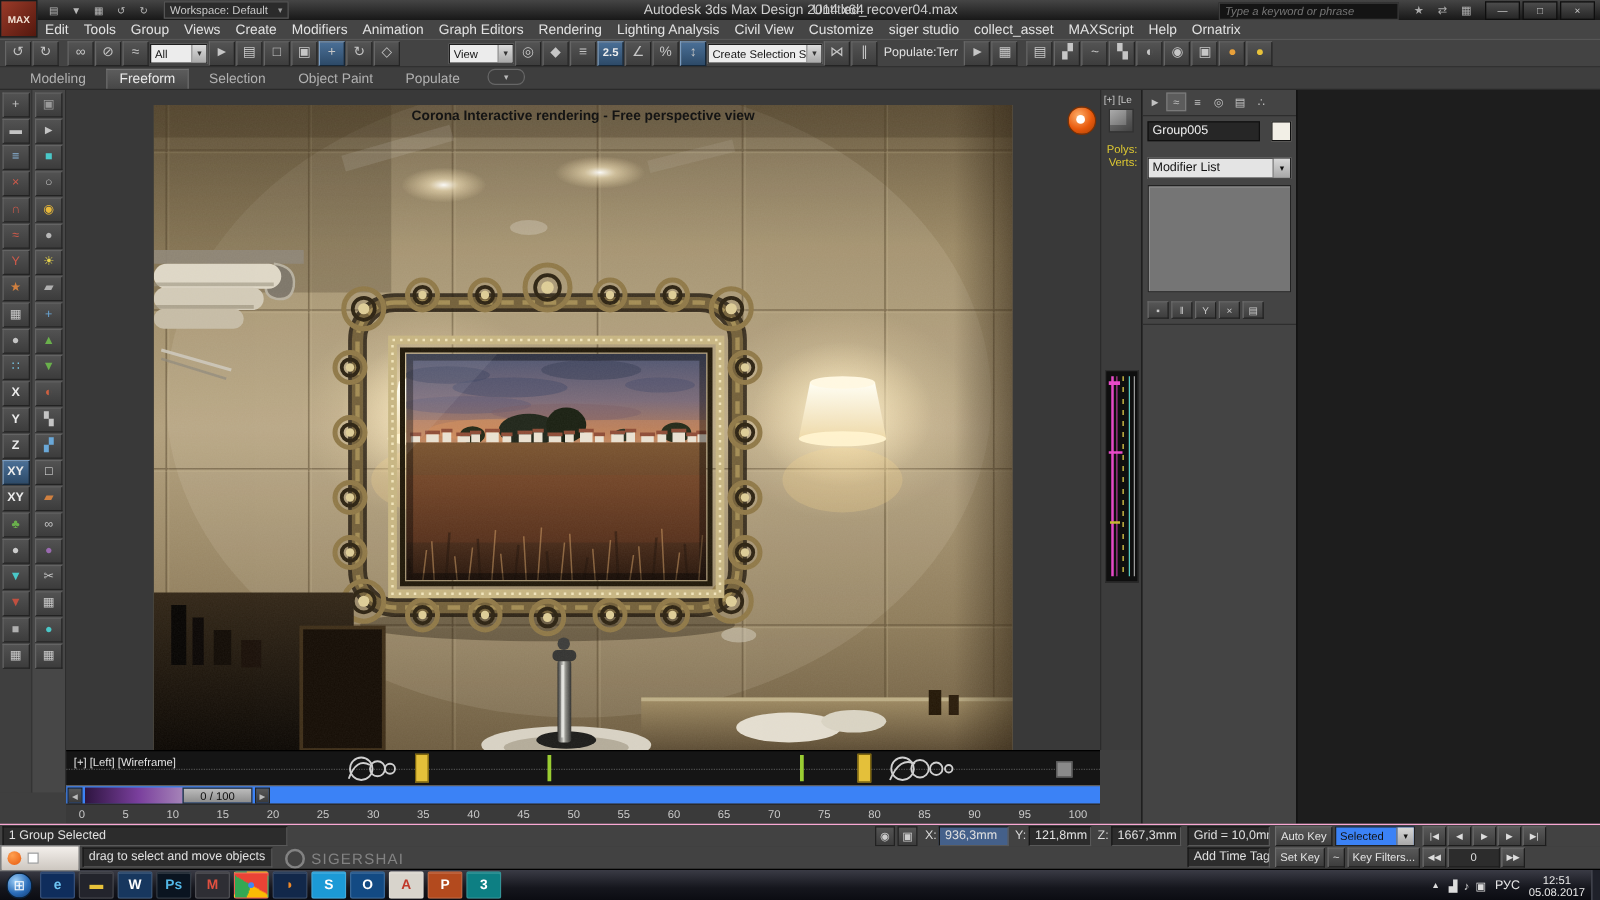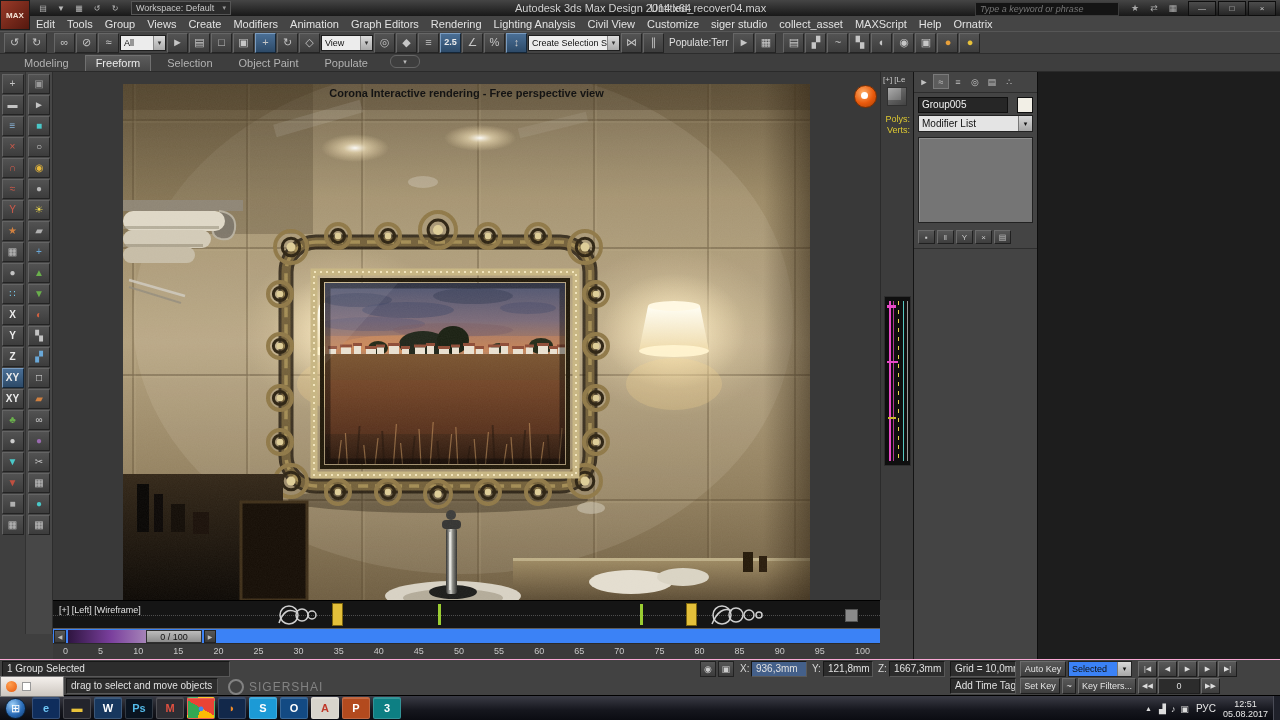"View" div.tb-combo { margin-left: none -> 38px }
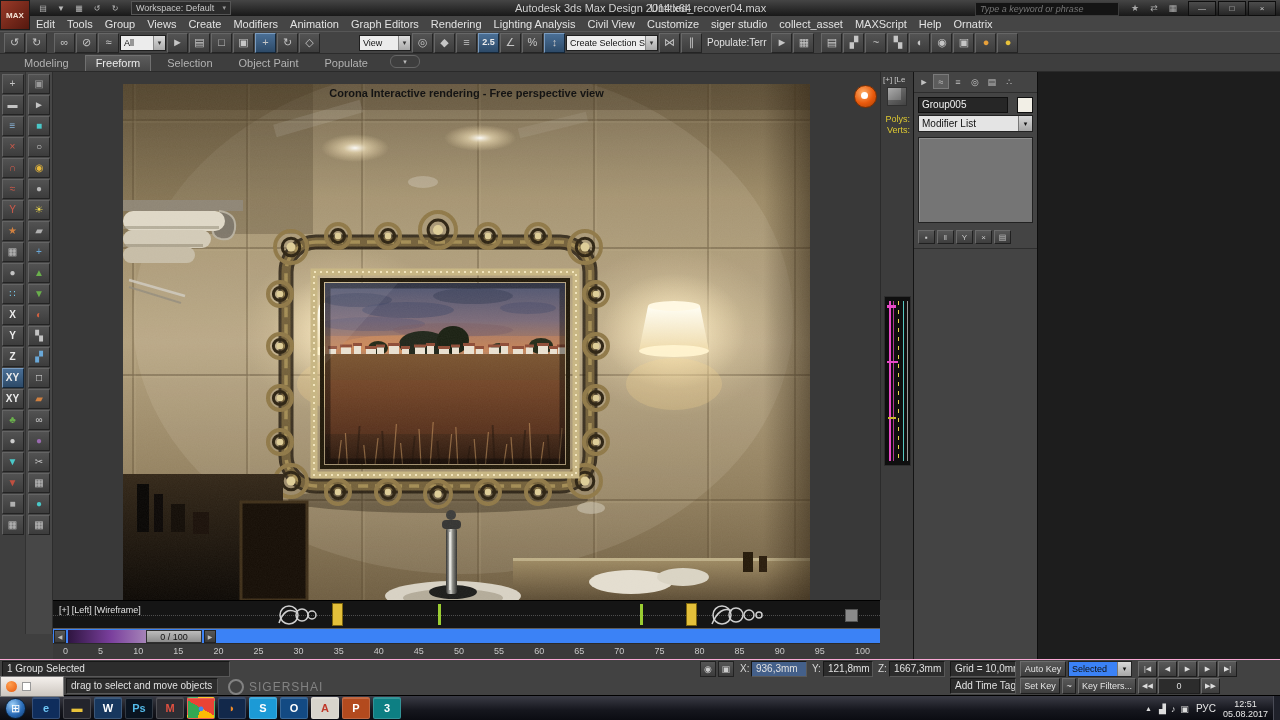"Group005" .cp-name-row { padding: 4px 4px 2px -> 4px 4px 13px }
